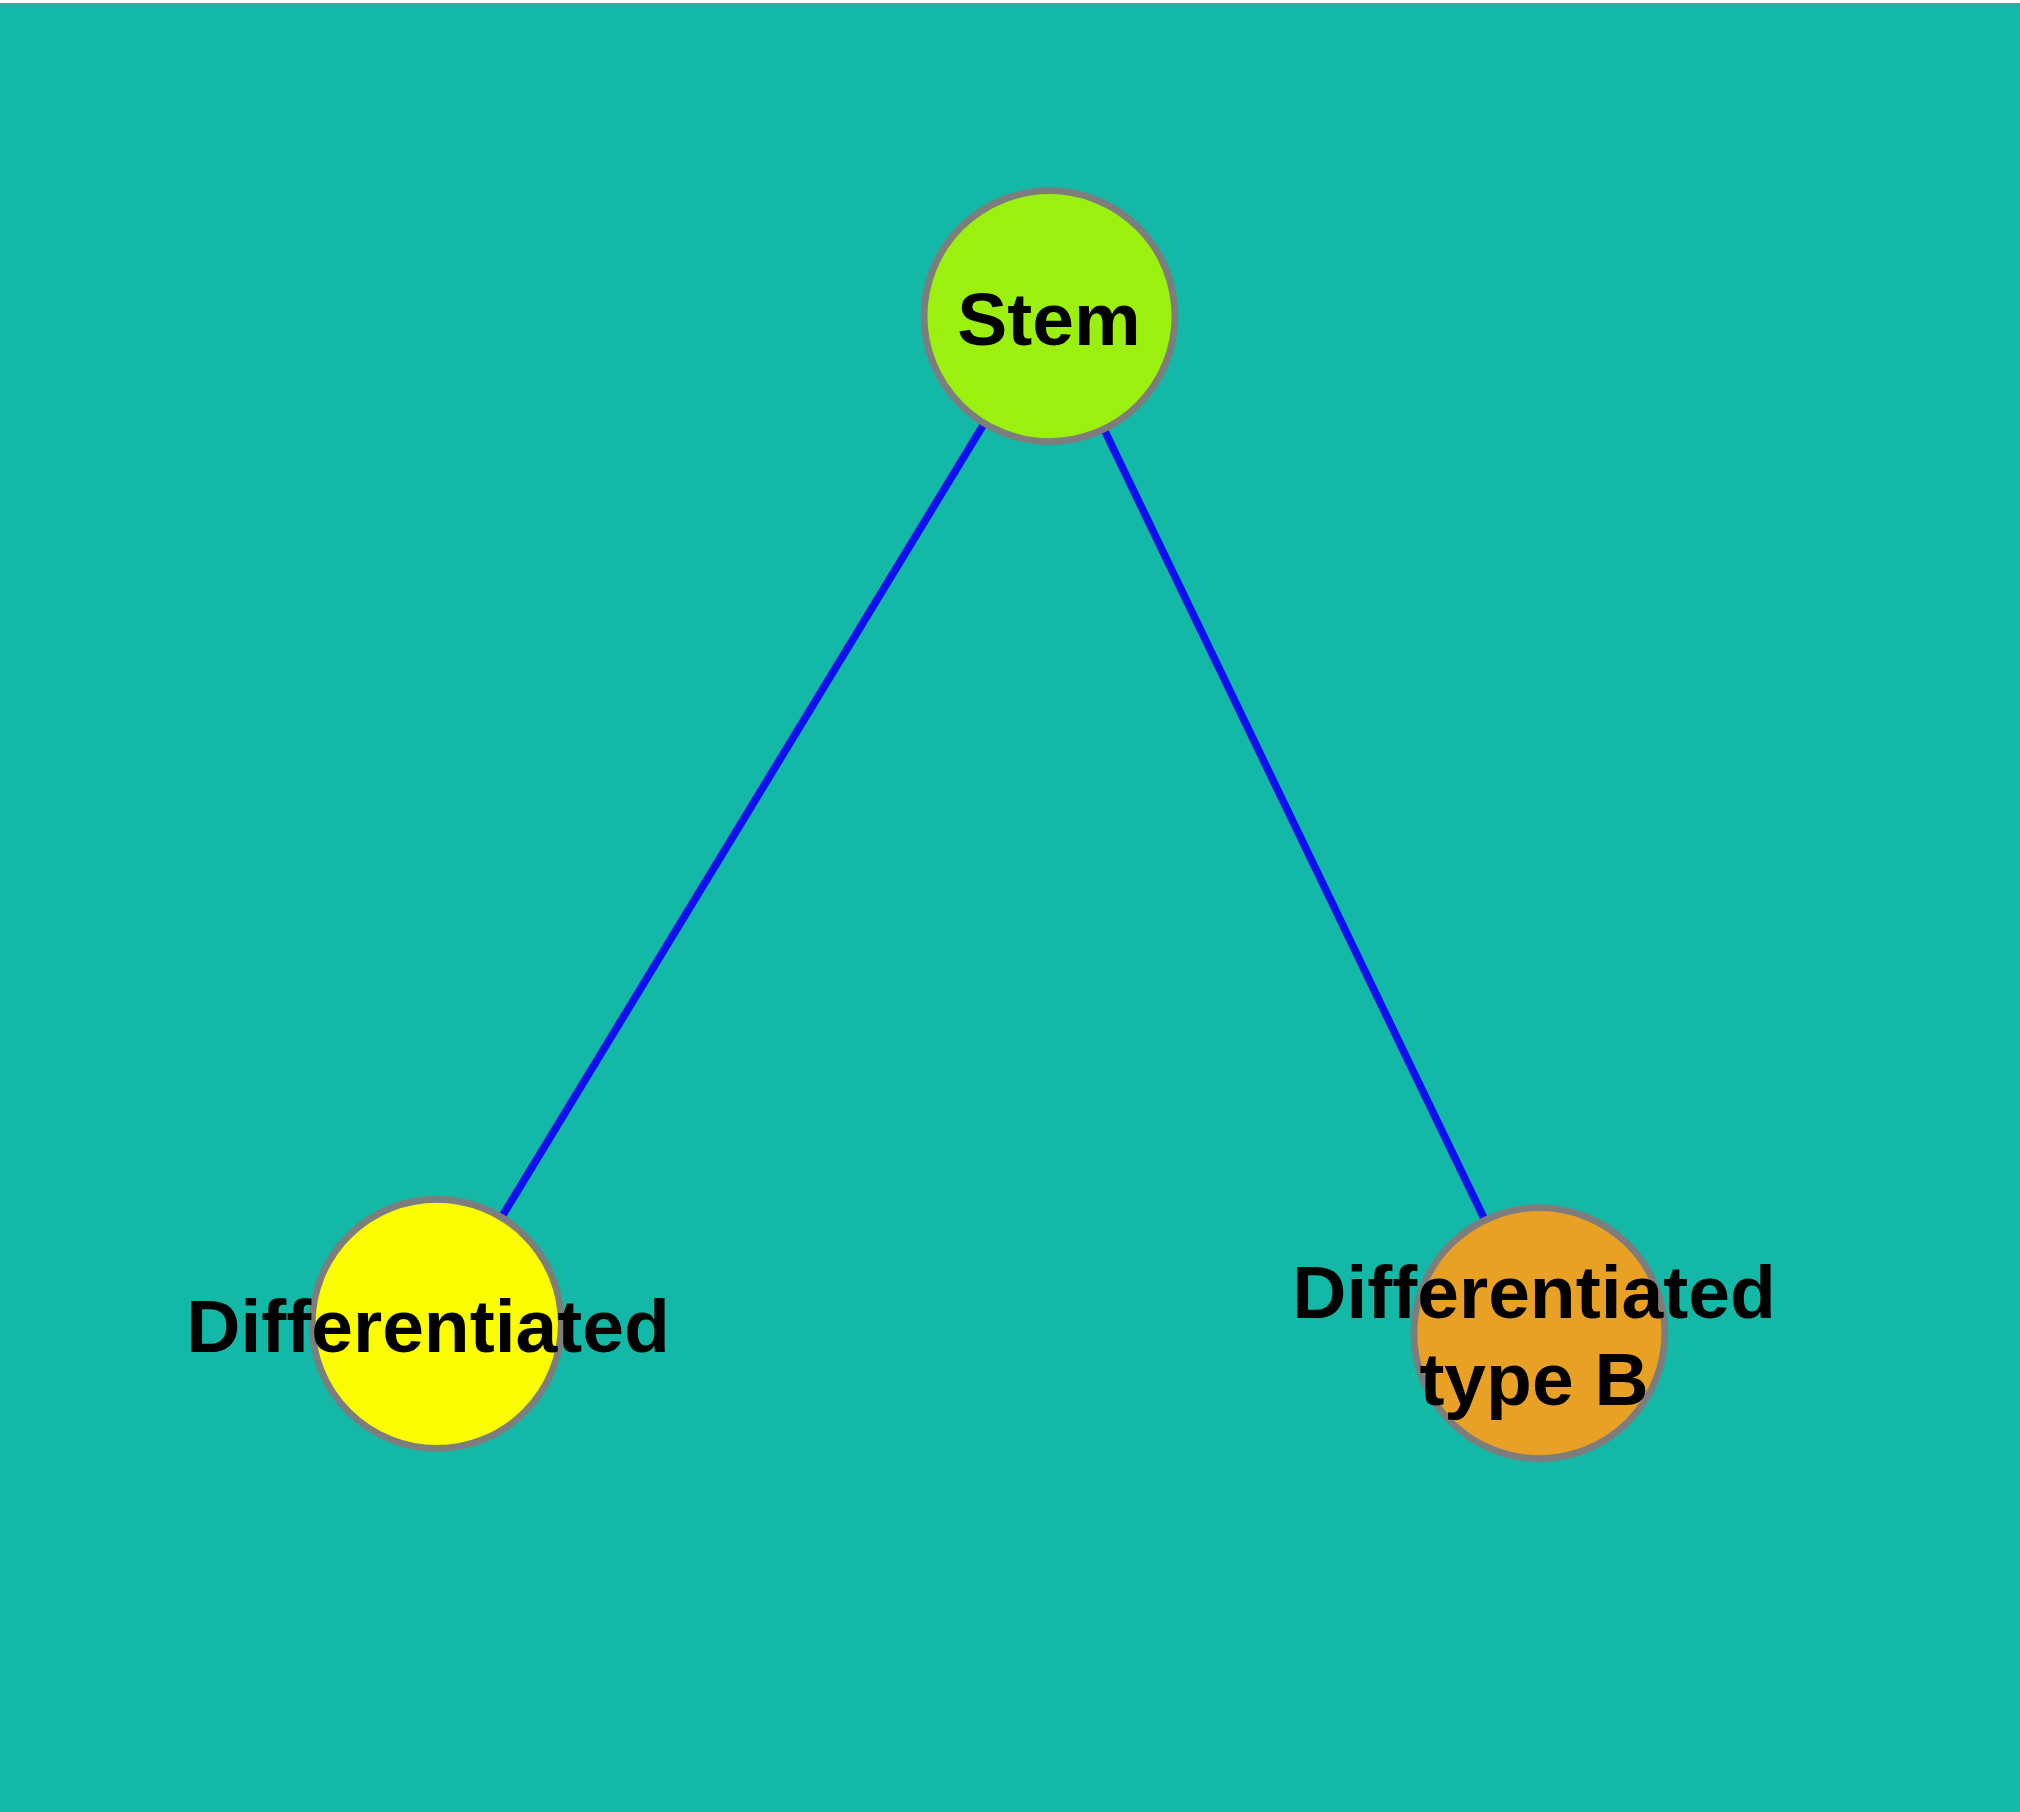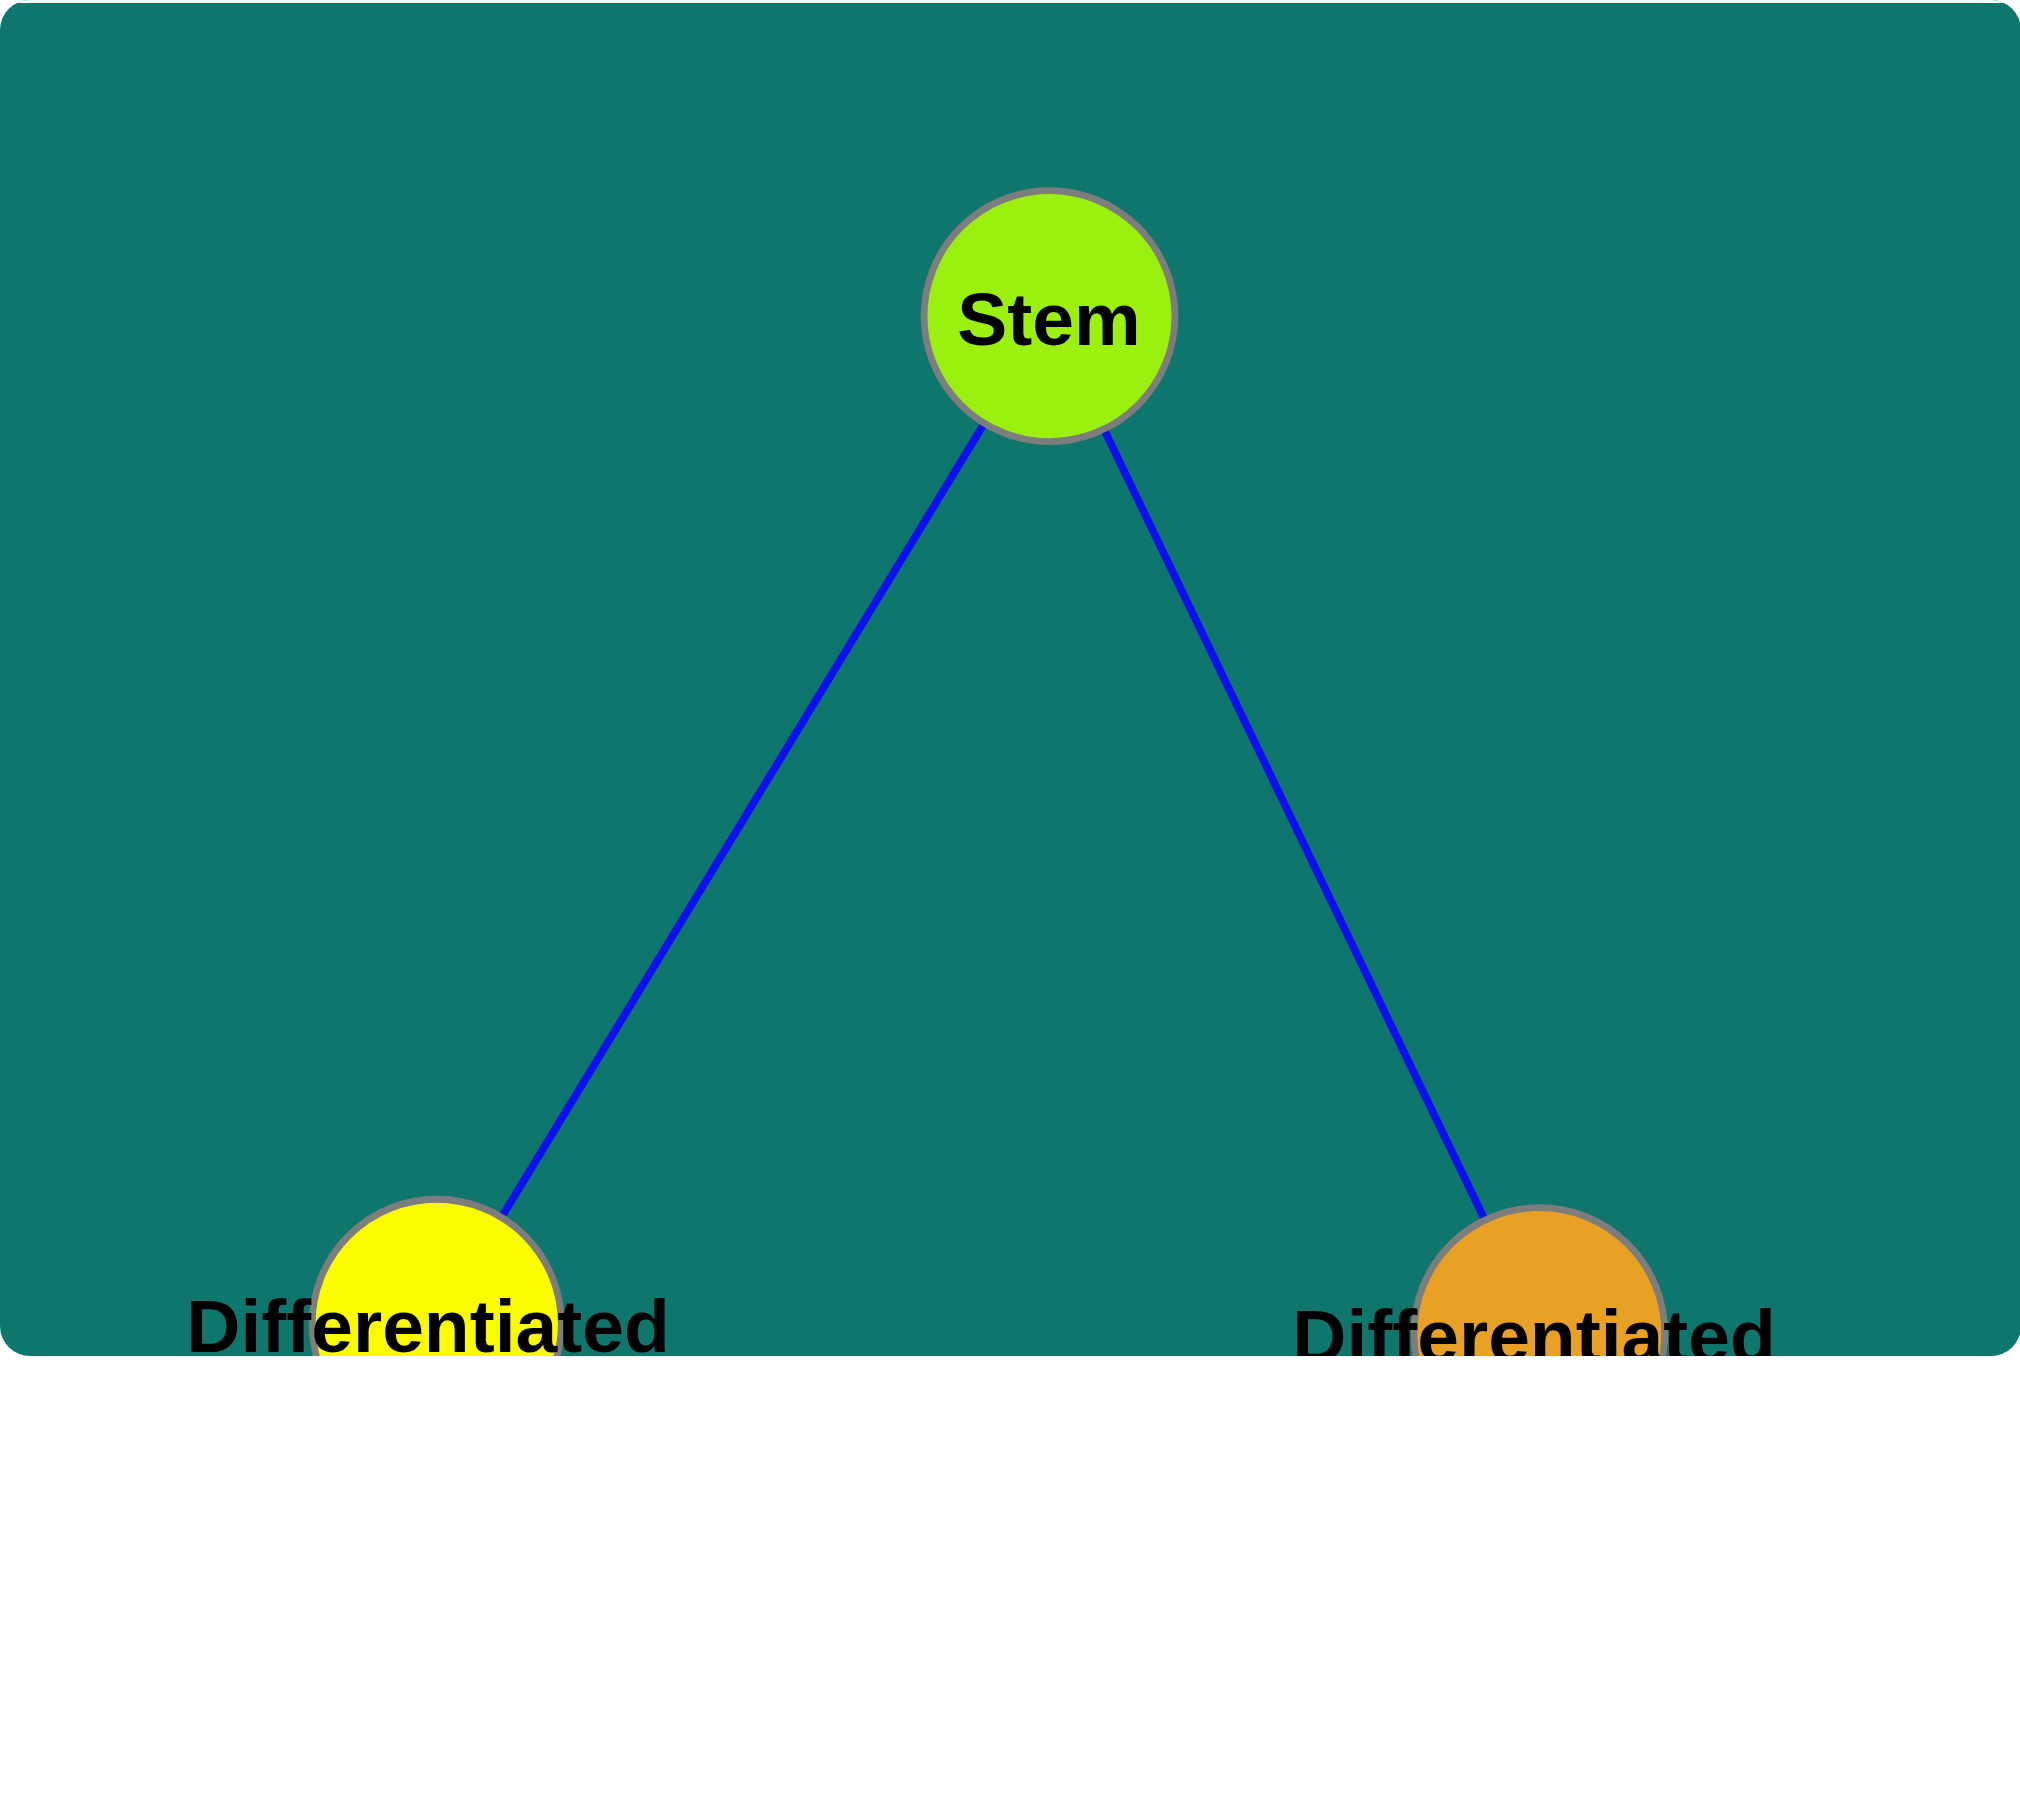"Stem" .canvas { background: #0f766e -> #14b8a6; border-radius: 30px -> none; height: 1356px -> 1812px }
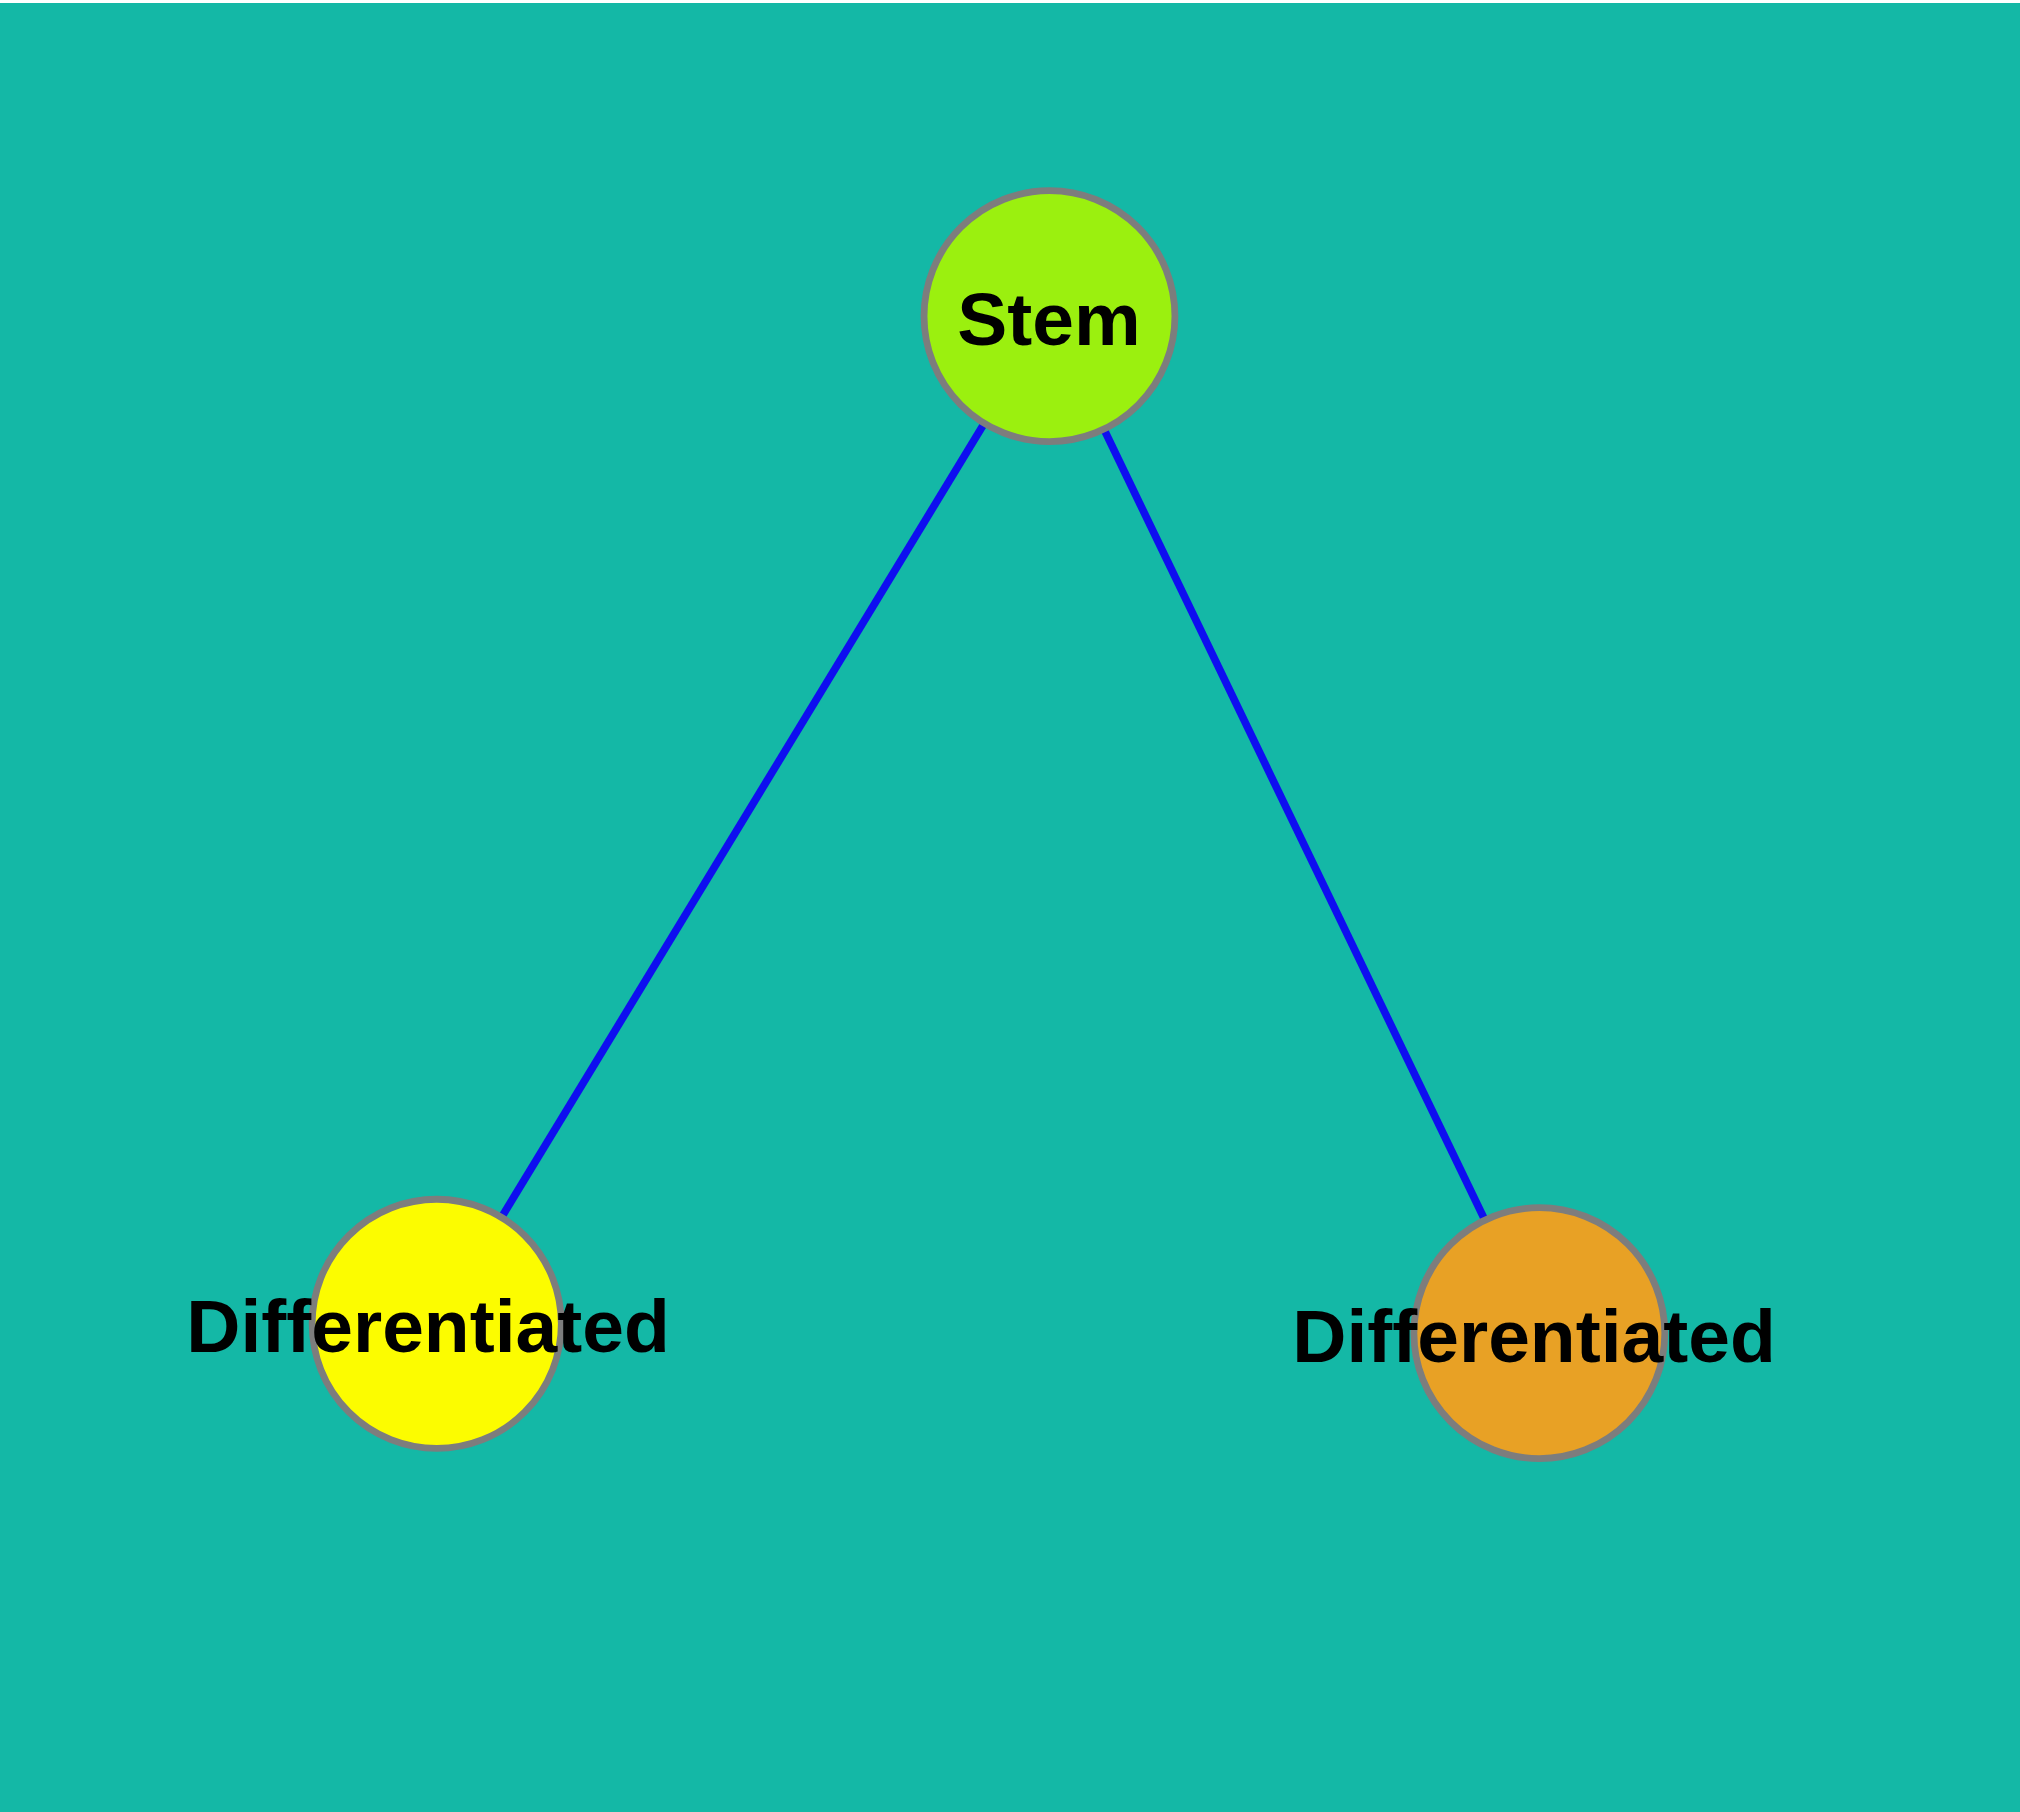"type B" span { html: none -> <span>type B</span> }
